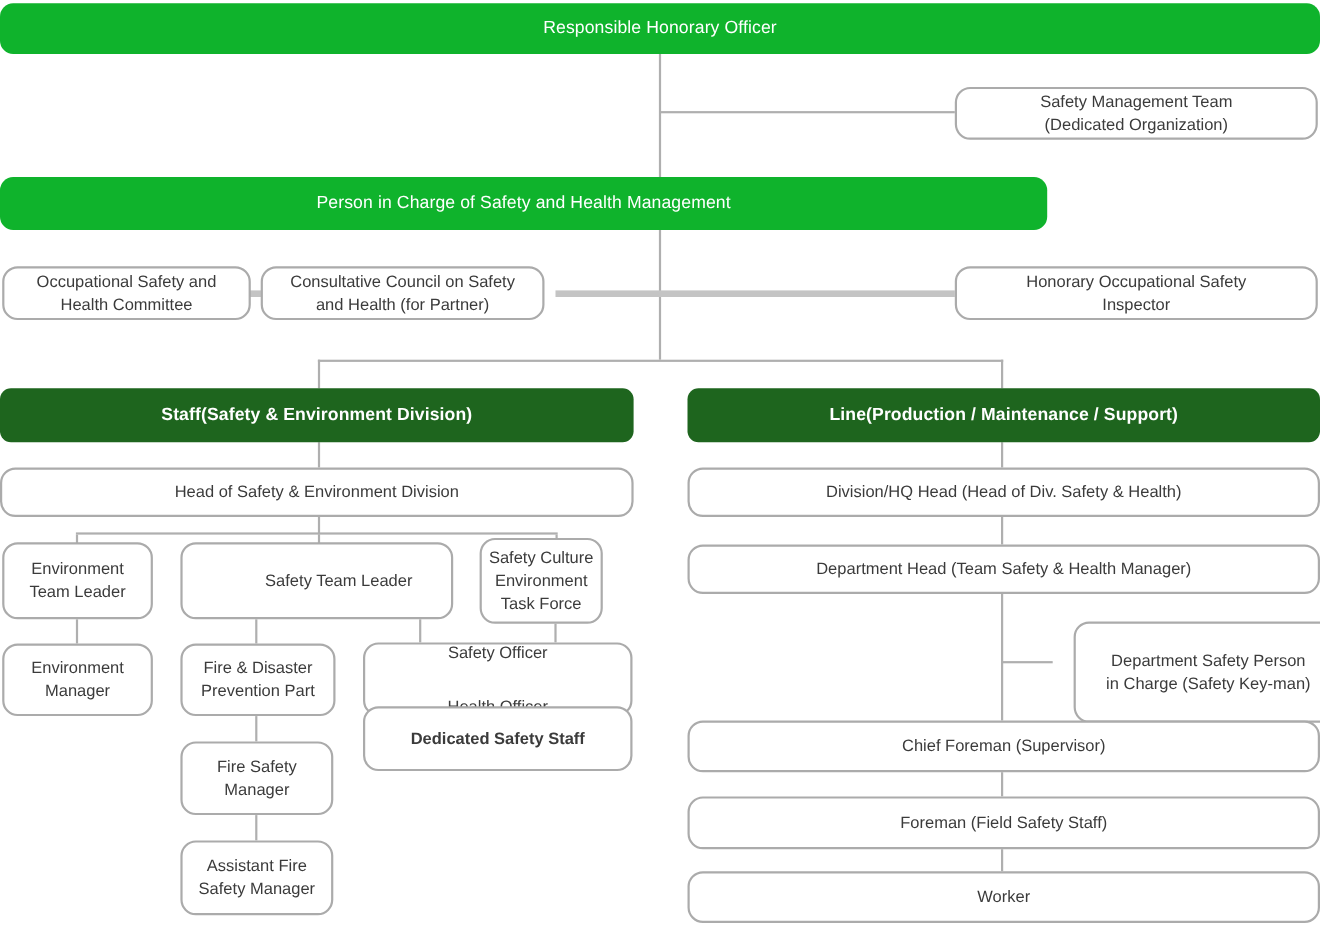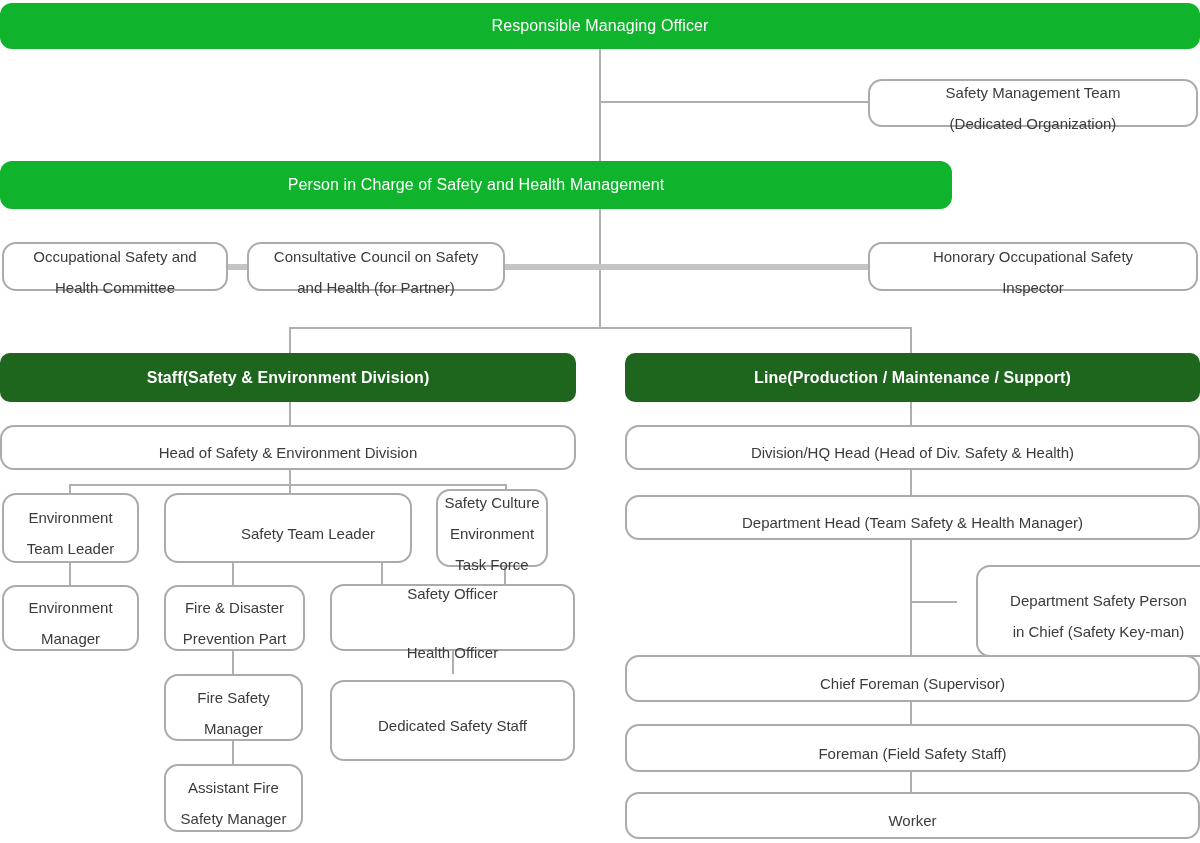"Responsible Managing Officer" span { text: Managing -> Honorary }
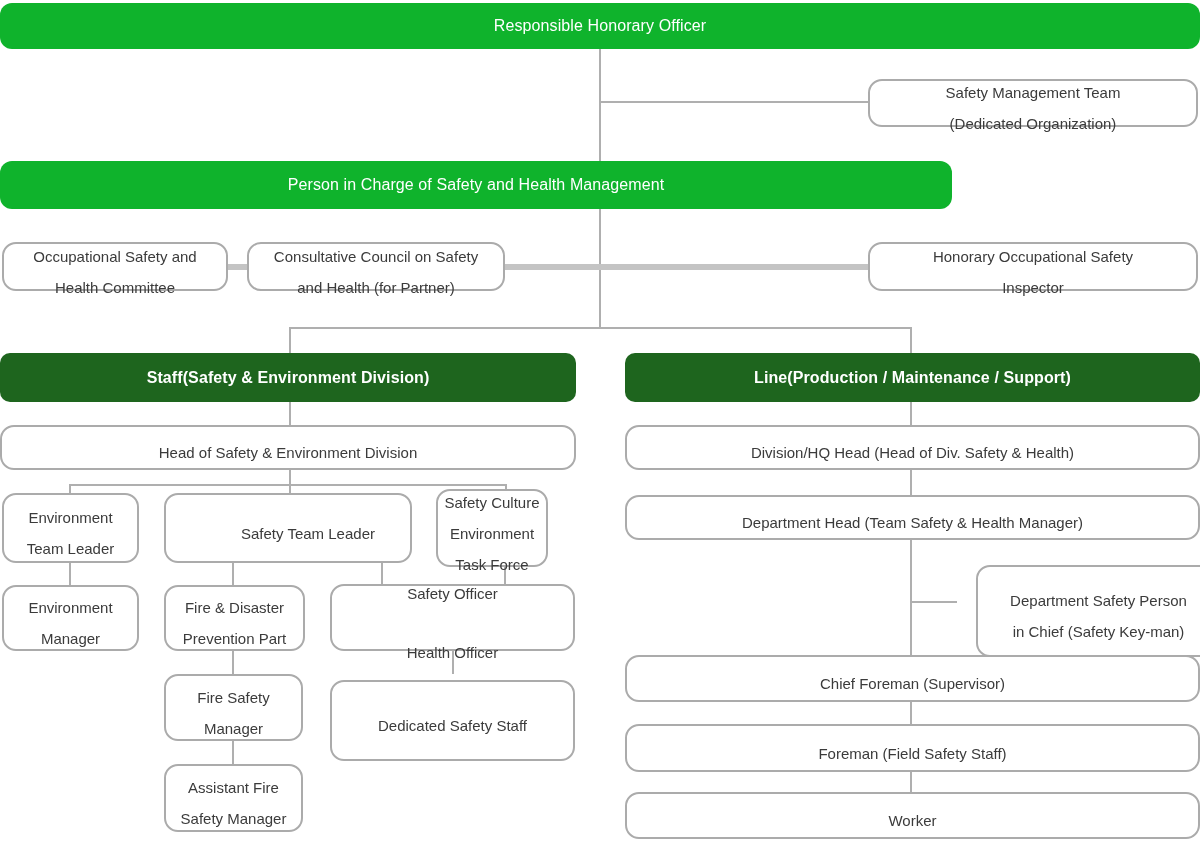"Safety Management Team" .box span { margin-top: 10px -> none }
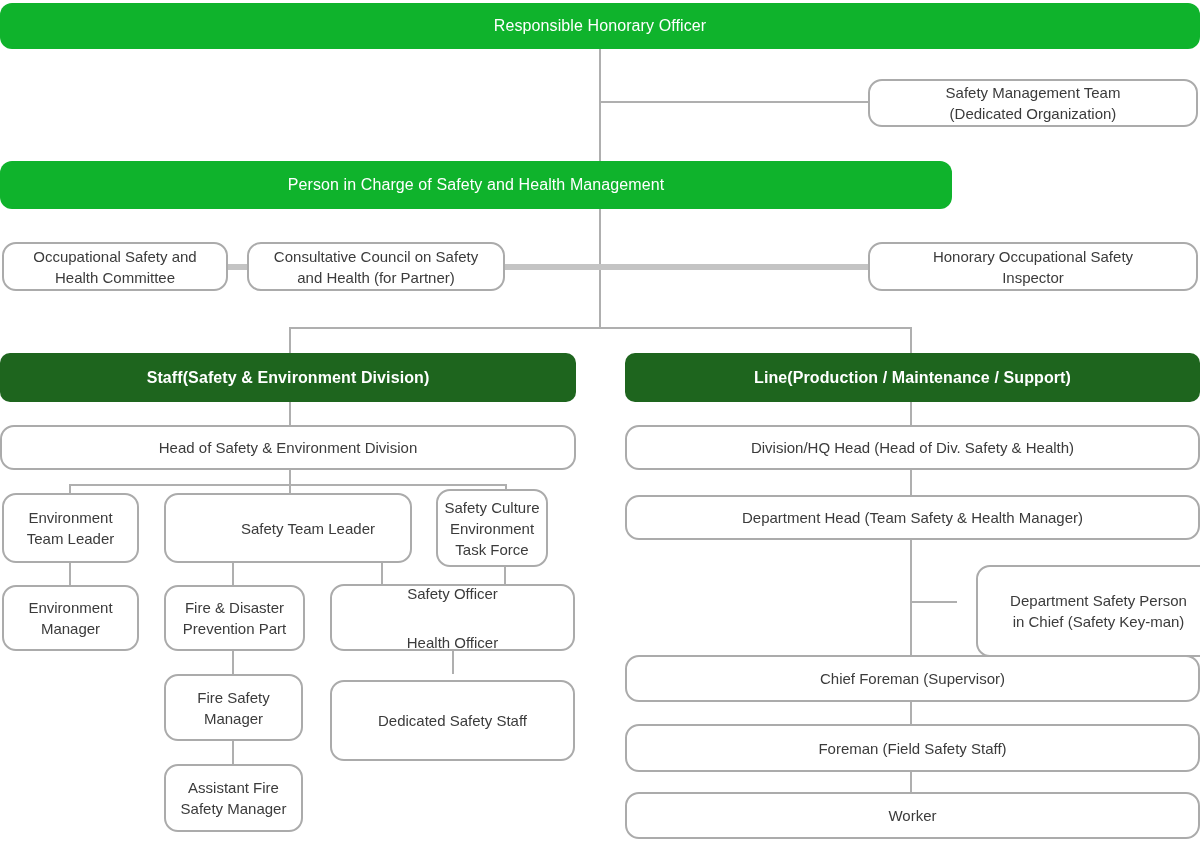"Consultative Council on Safety" div.box { left: 247px -> 237px }
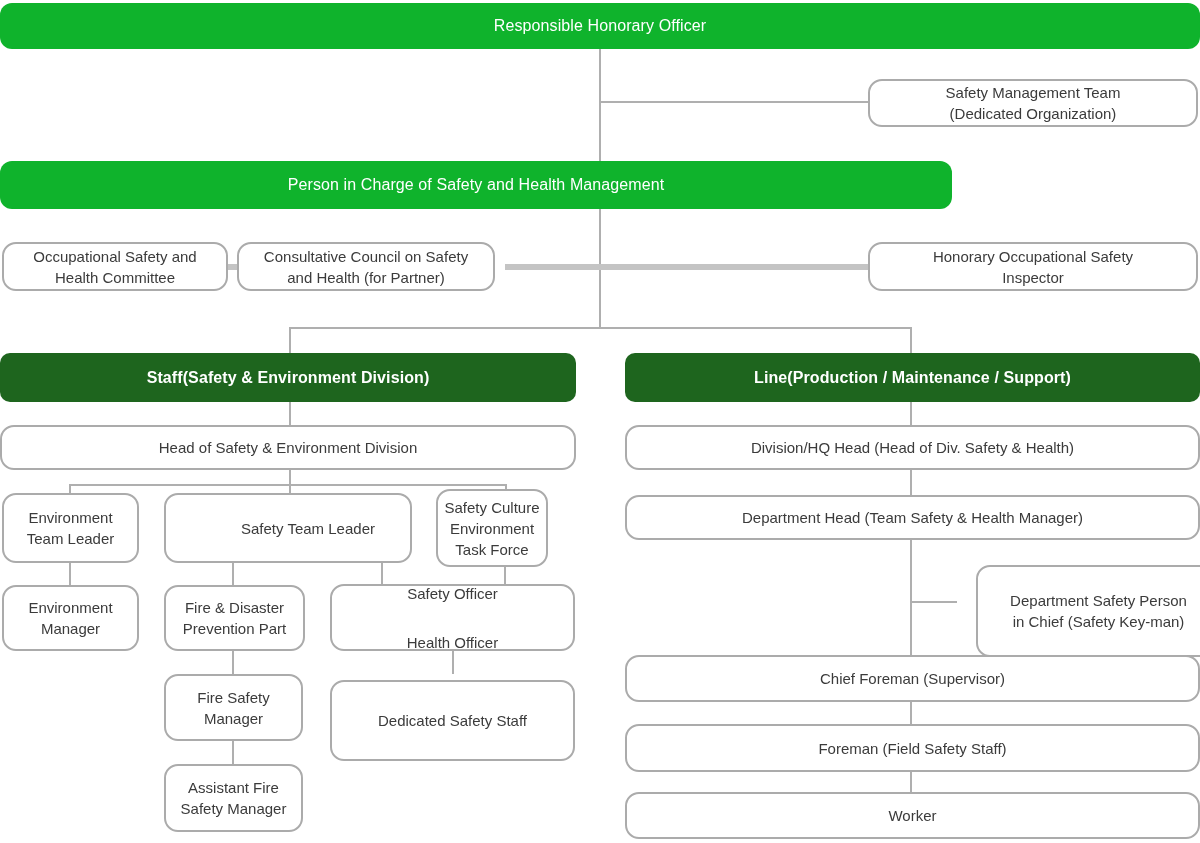"in Chief (Safety Key-man)" span { text: Chief -> Charge }
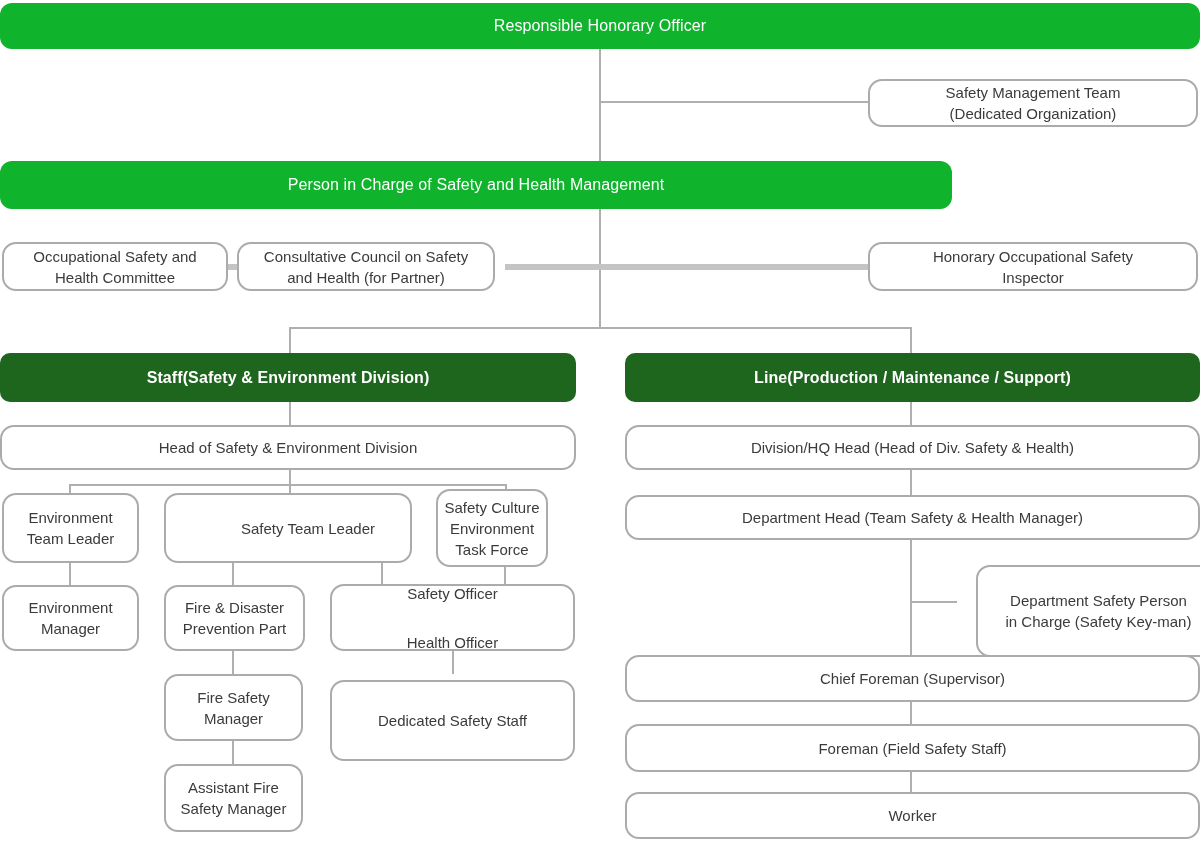"Dedicated Safety Staff" div.box { font-weight: none -> bold; height: 81px -> 59px; top: 680px -> 642px }
